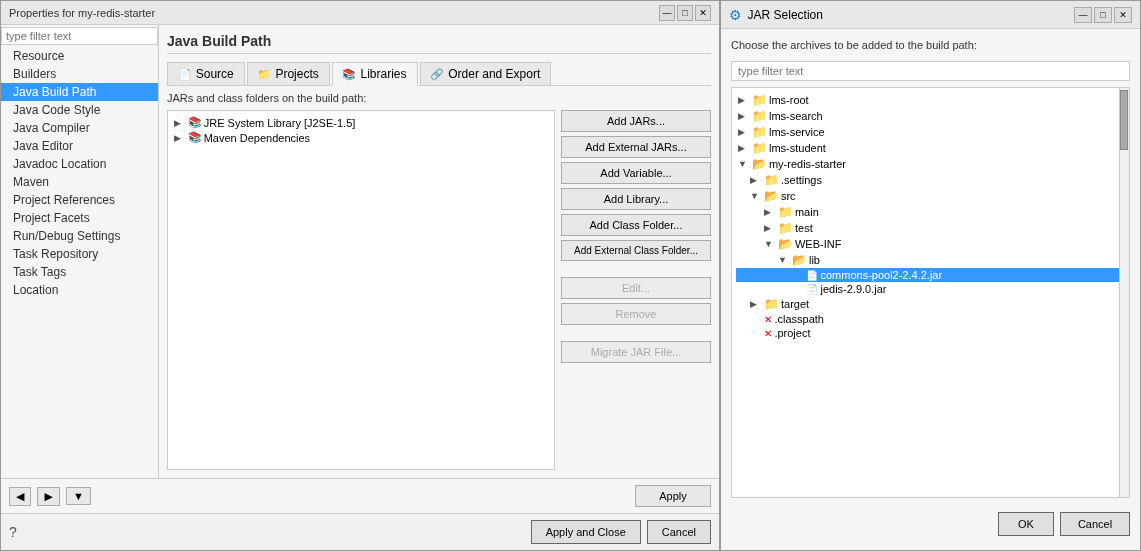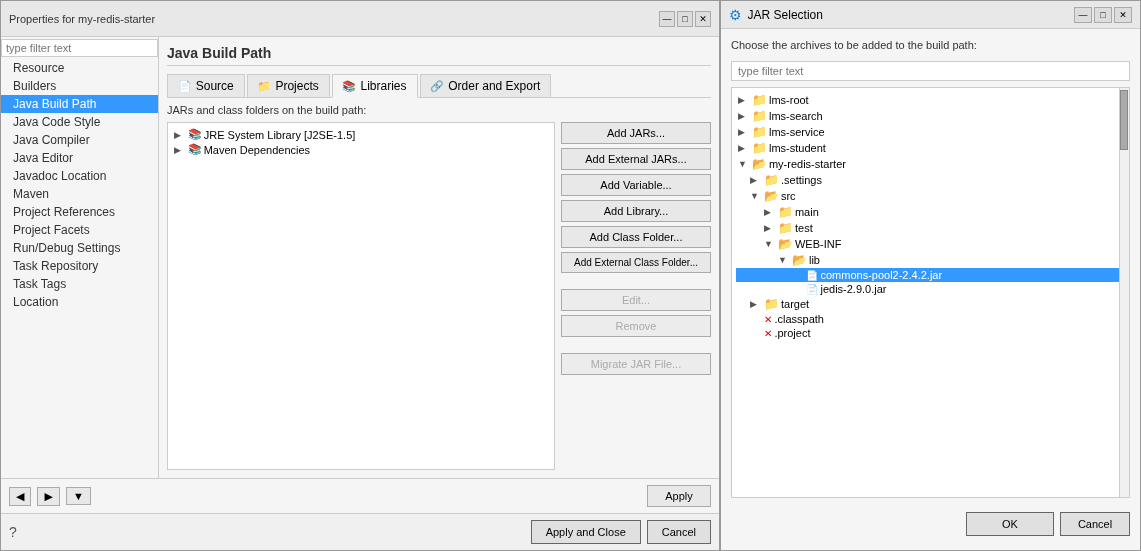"Properties for my-redis-starter" .dialog-title-bar { height: 36px -> 24px }
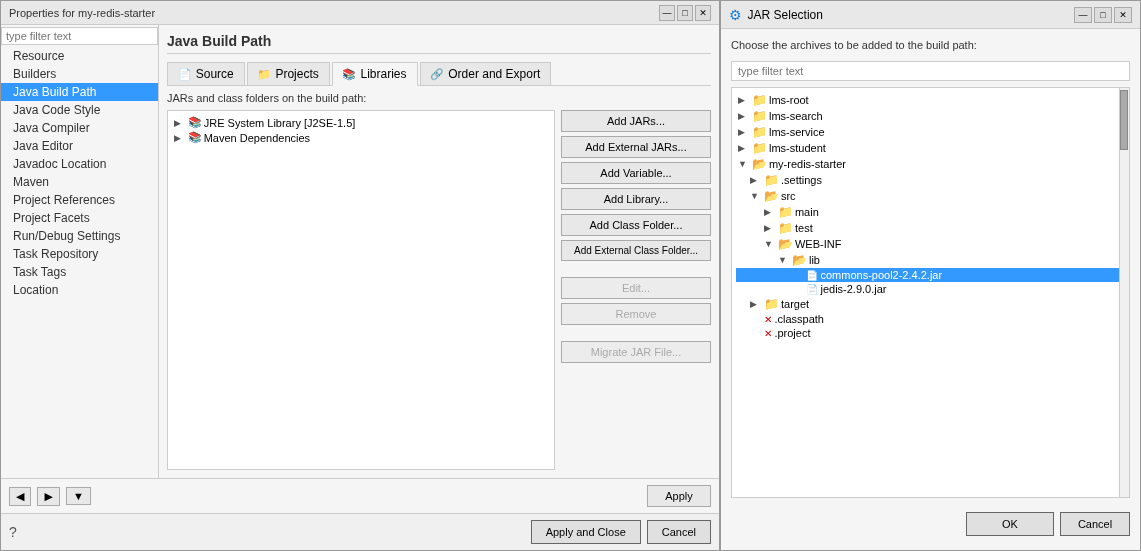"Apply" button.btn { width: 64px -> 76px }
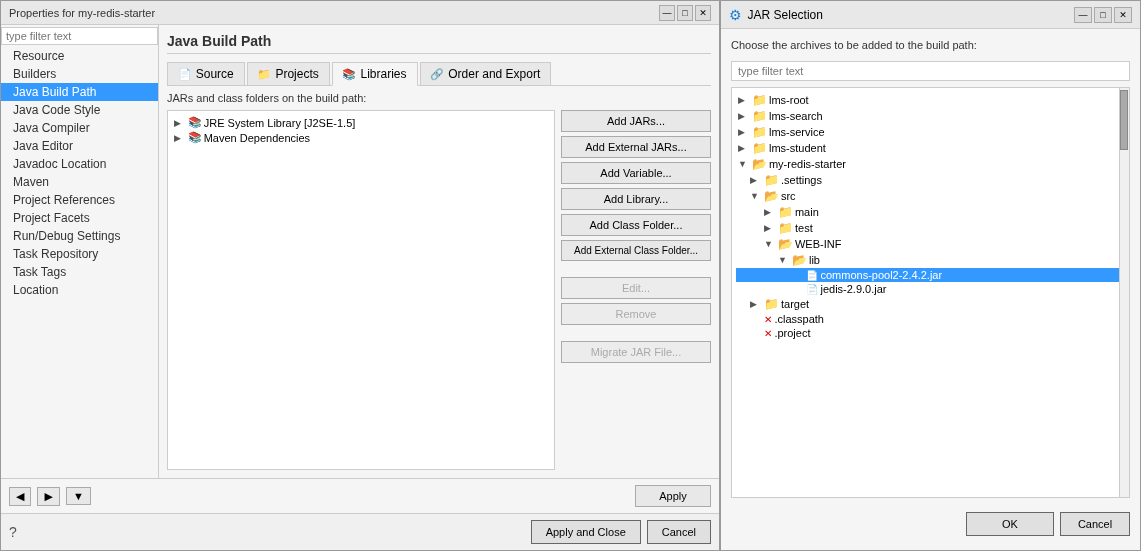"OK" button.btn-primary { width: 88px -> 56px }
